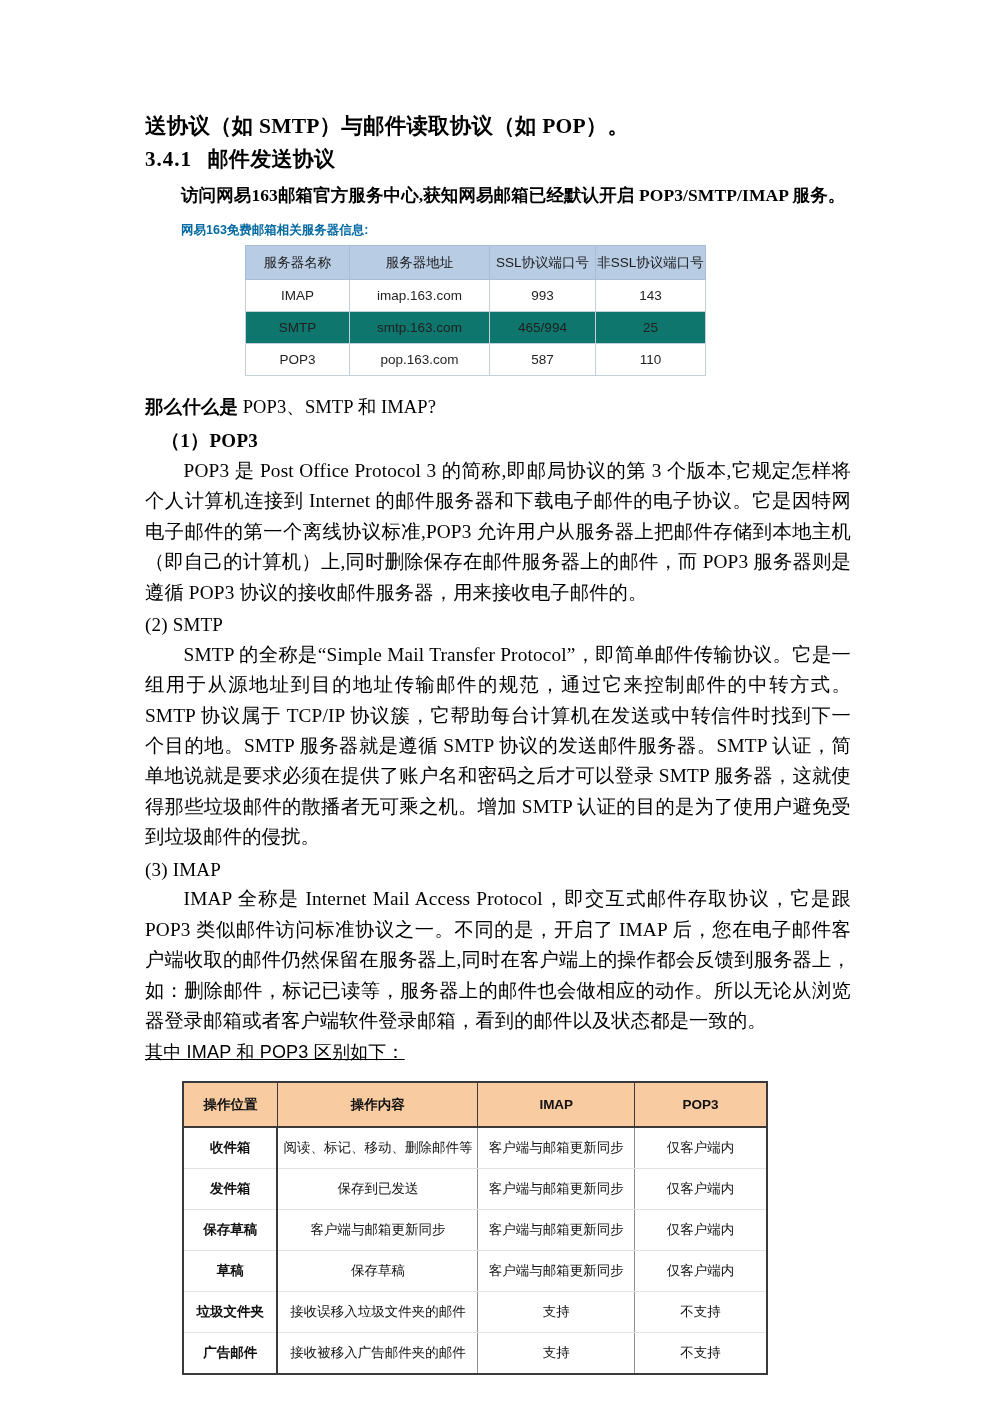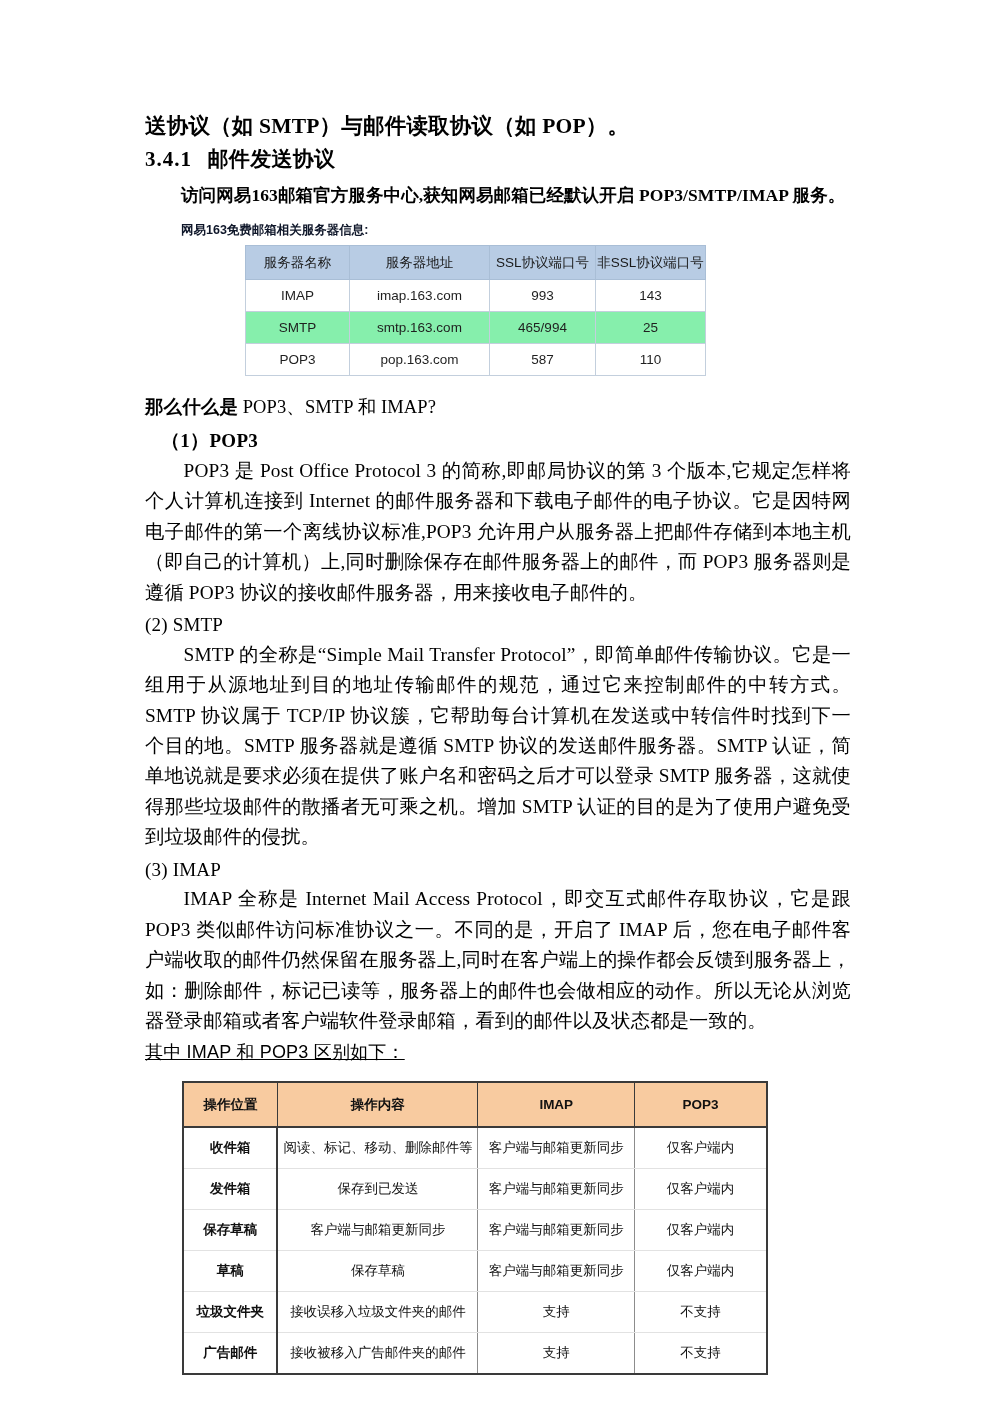"网易163免费邮箱相关服务器信息:" .caption { color: #0f172a -> #0369a1 }
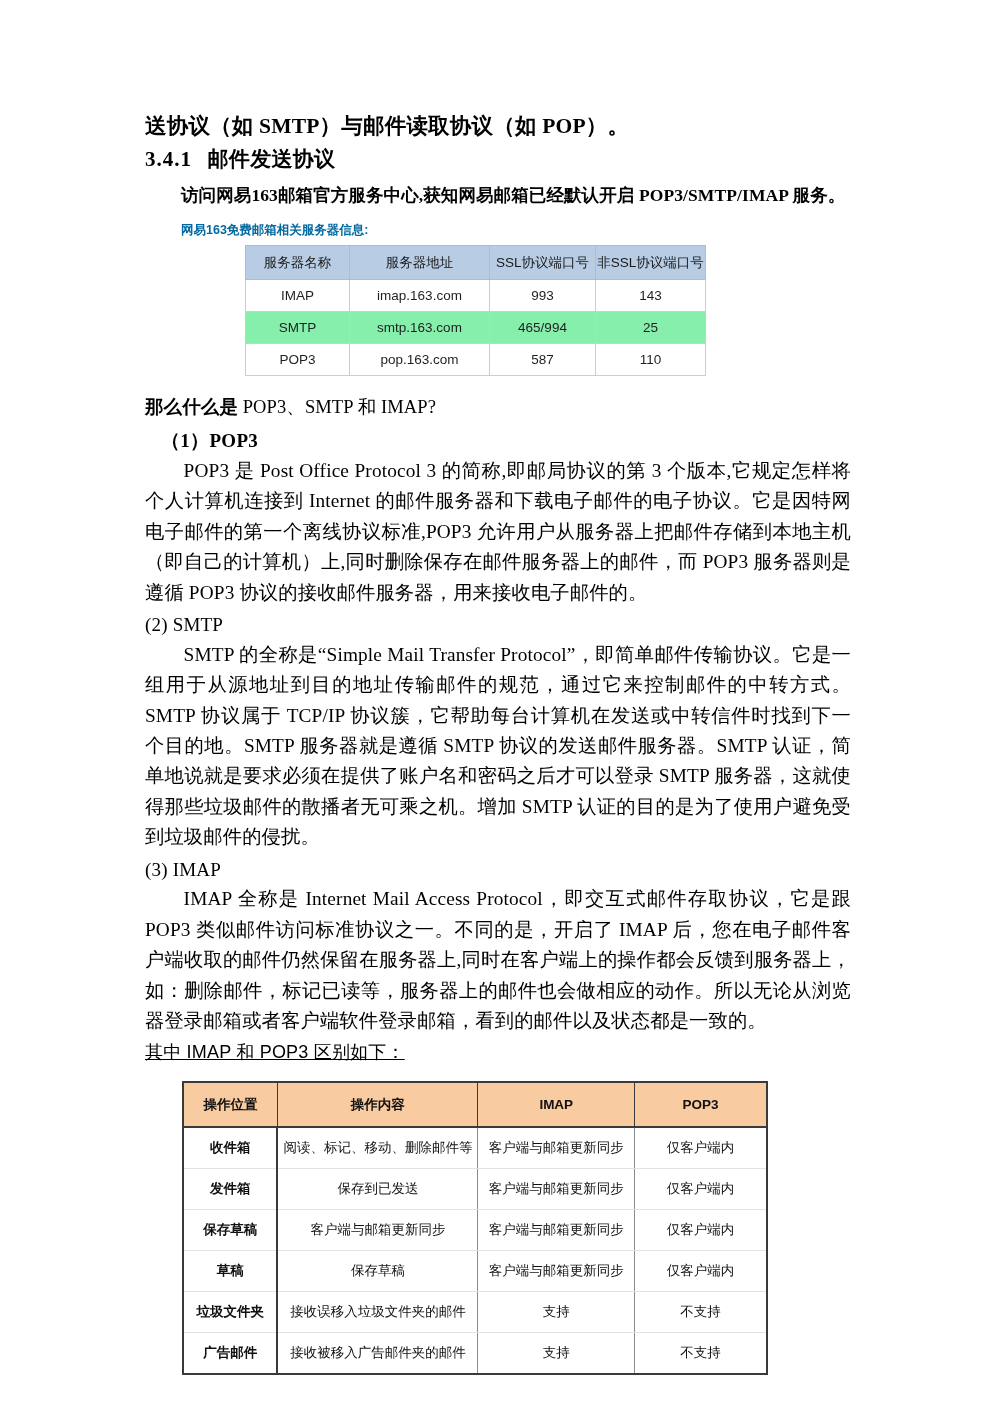"SMTP" table.tbl1 tbody tr.even td { background: #86efac -> #0f766e }
